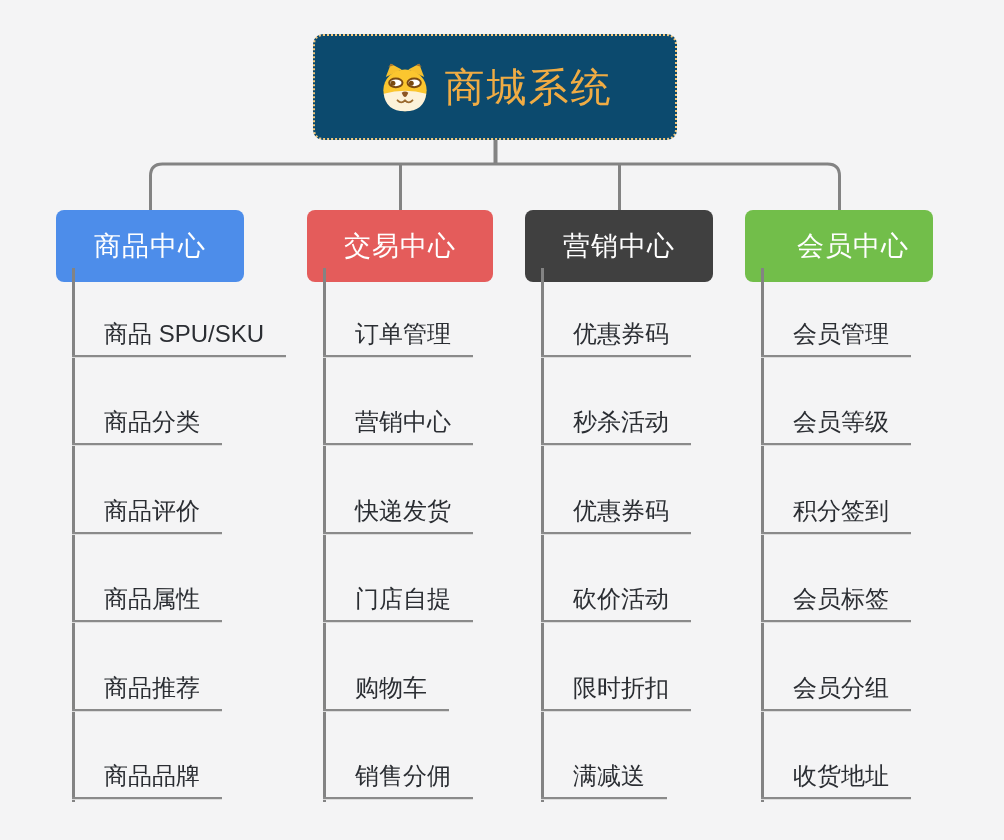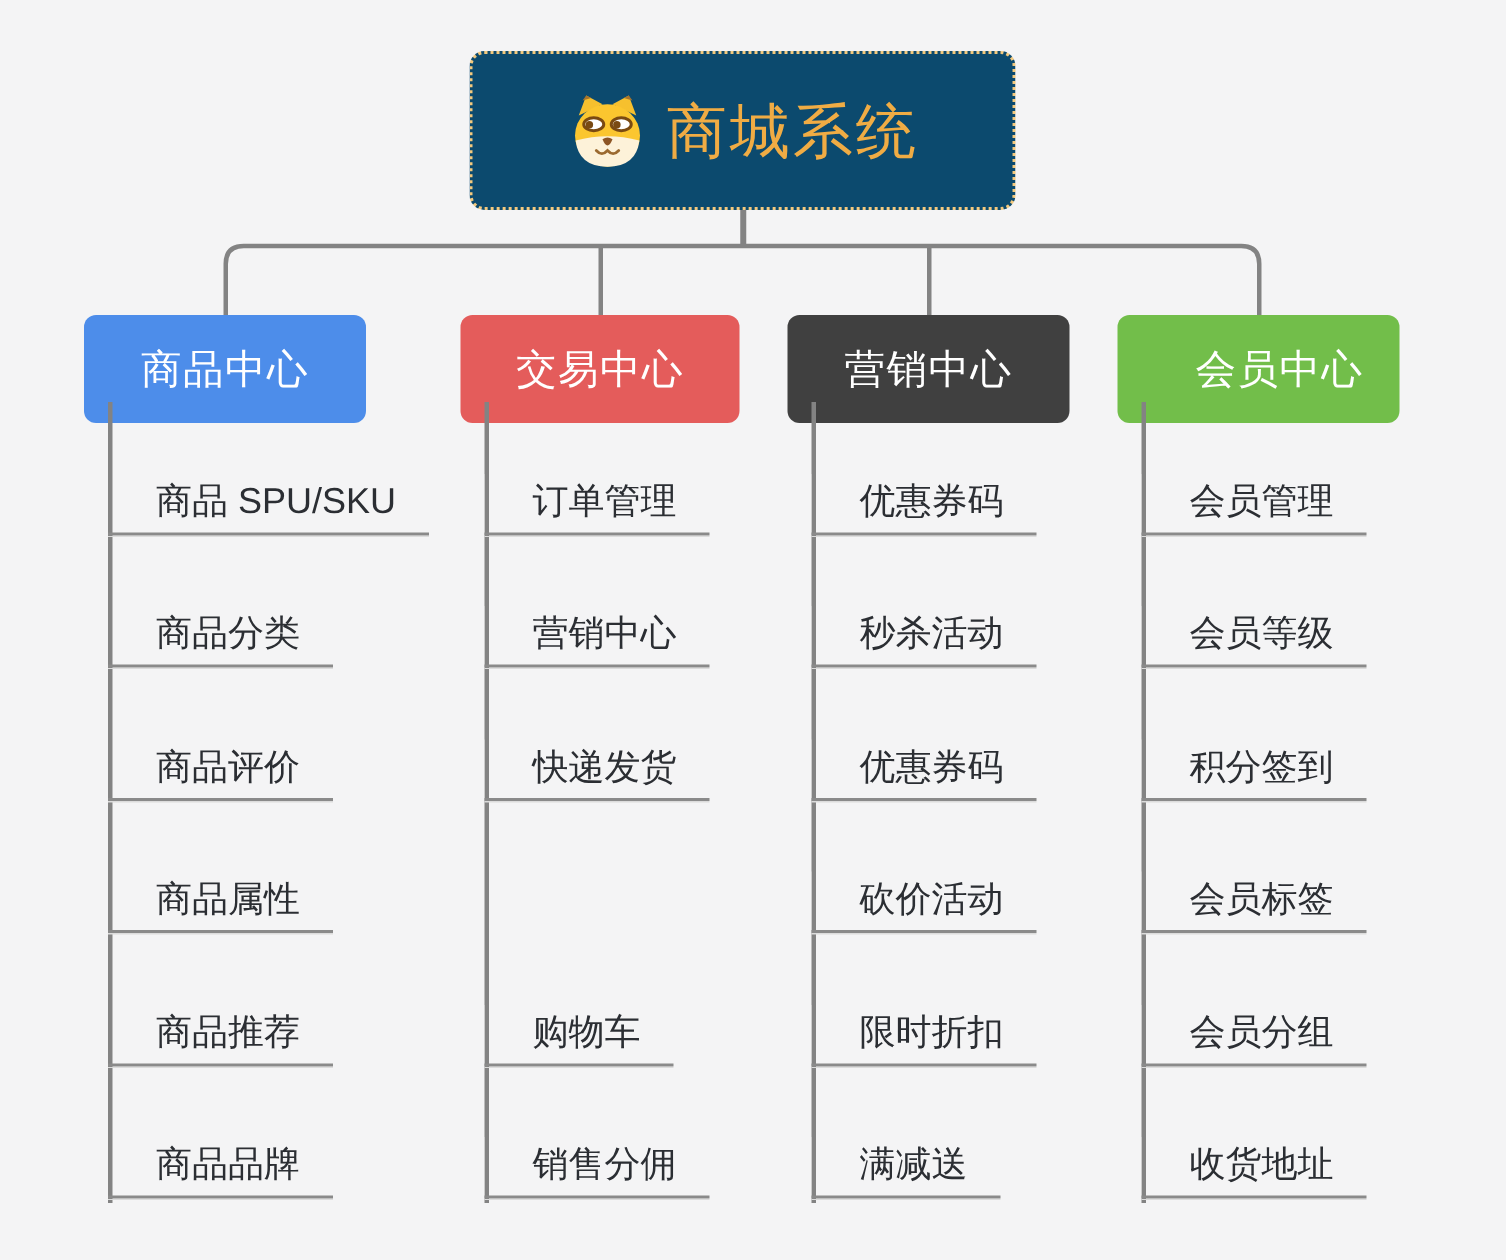"门店自提" div.leaf { html: none -> <div>门店自提</div> }
